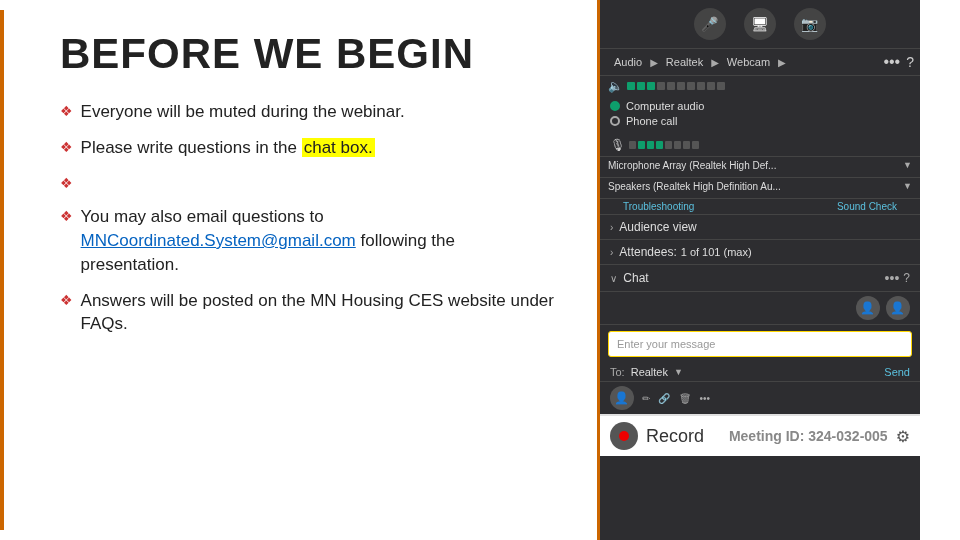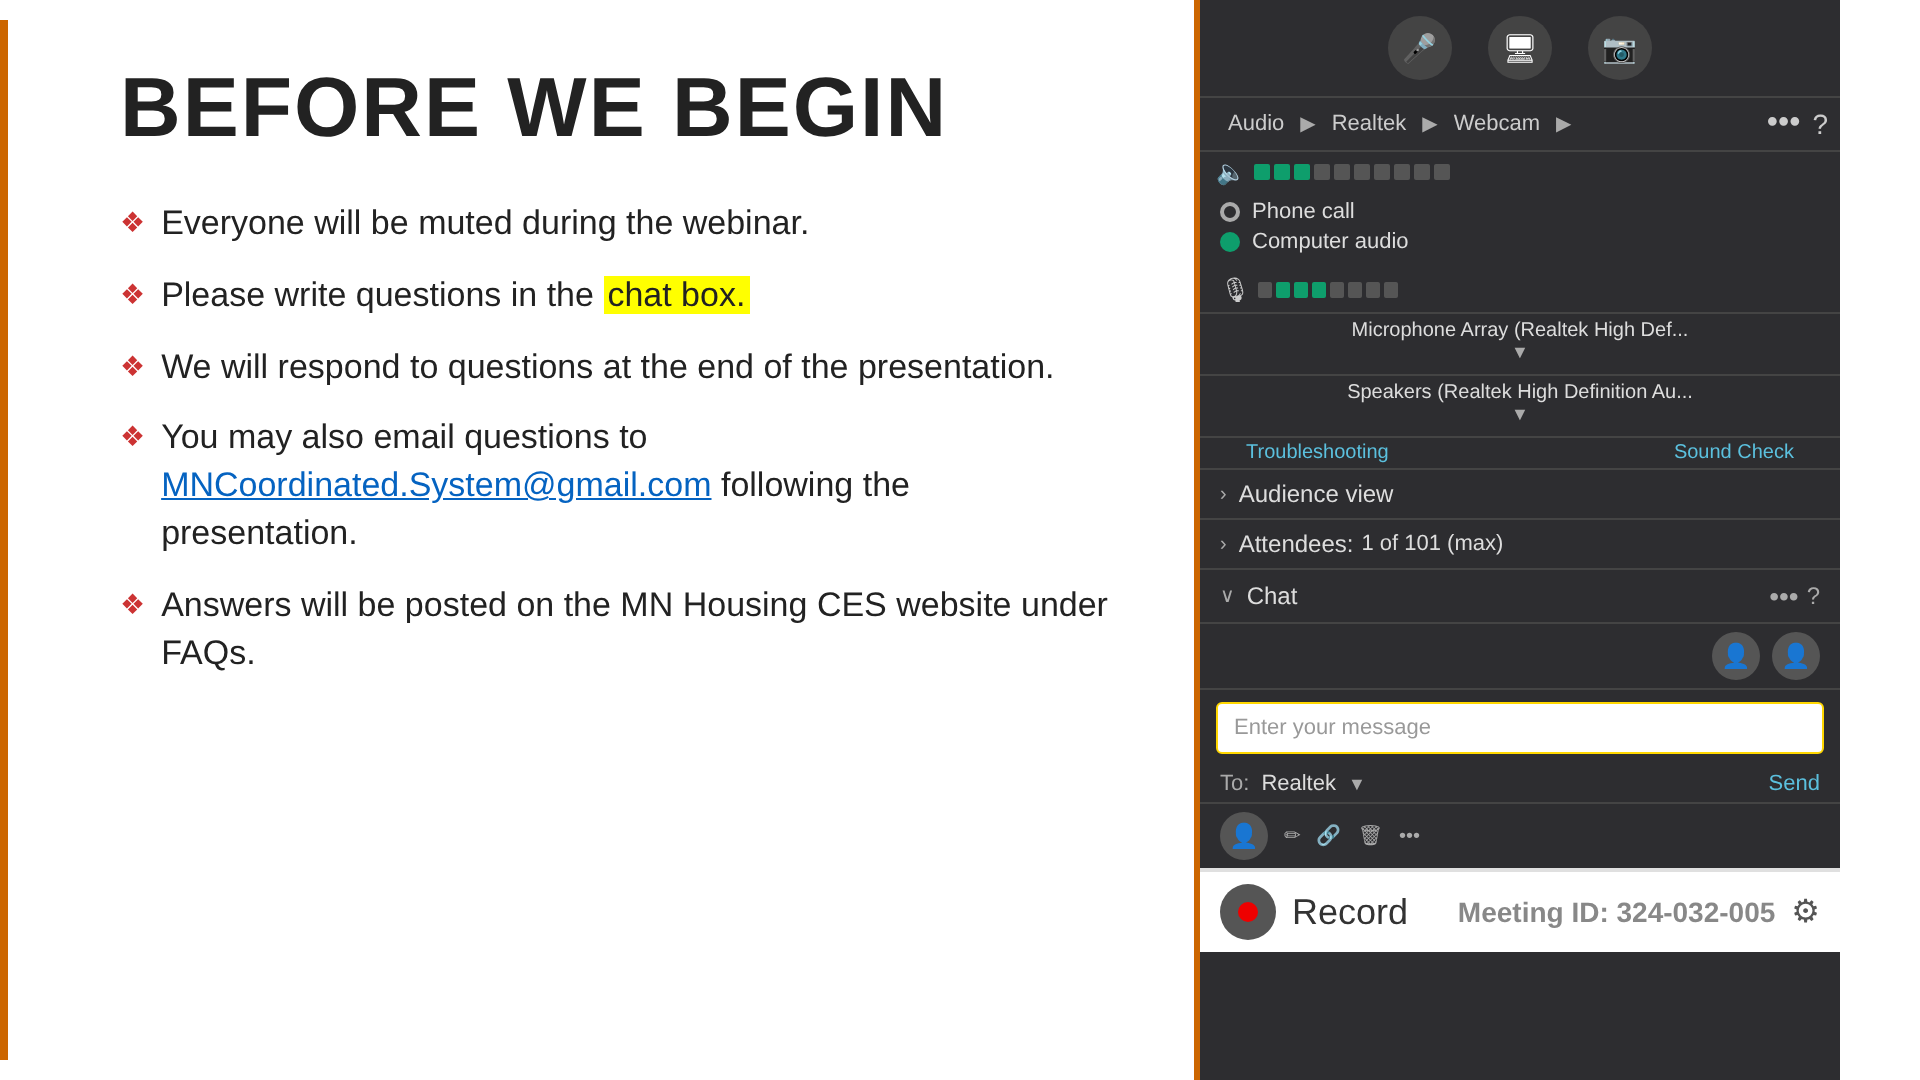"Phone call" div.audio-option { order: before "Computer audio" -> after "Computer audio" }
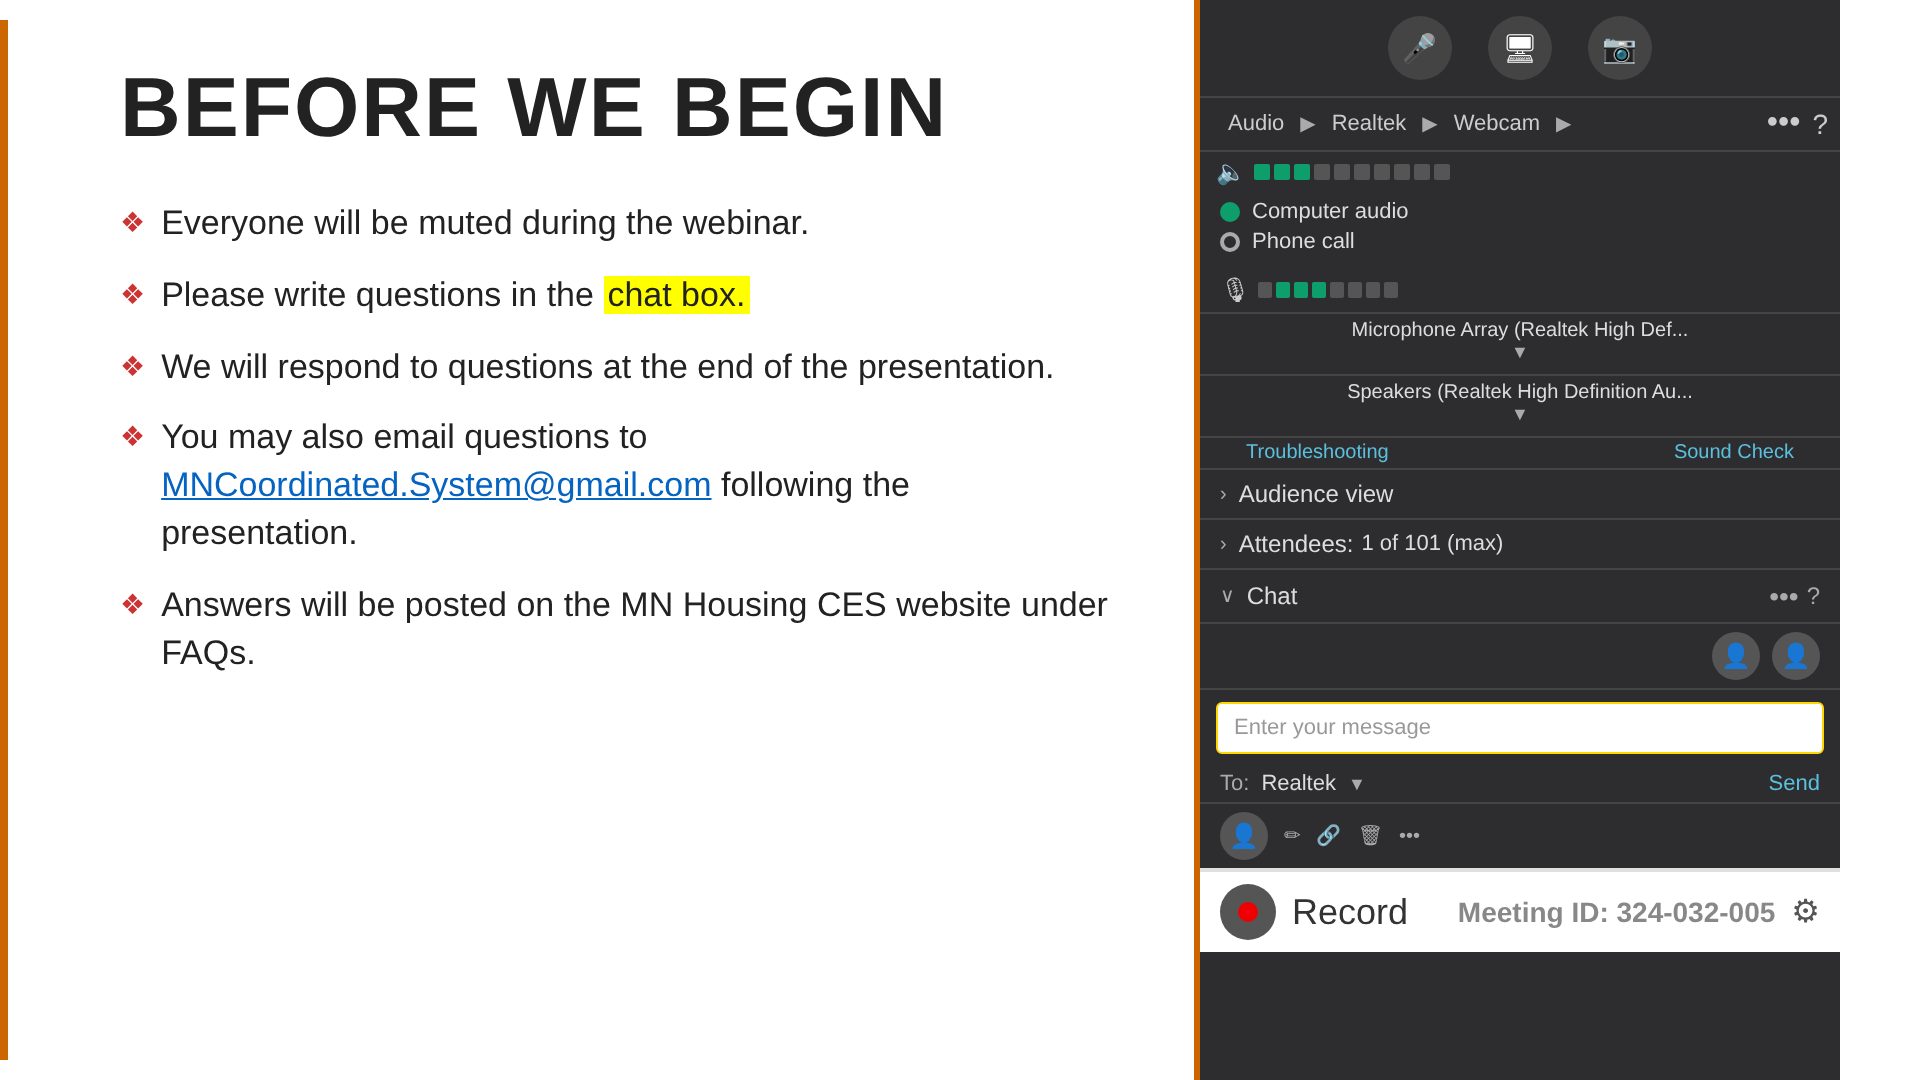"Microphone Array (Realtek High Def..." .device-row { align-items: center -> none; flex-direction: column -> none }
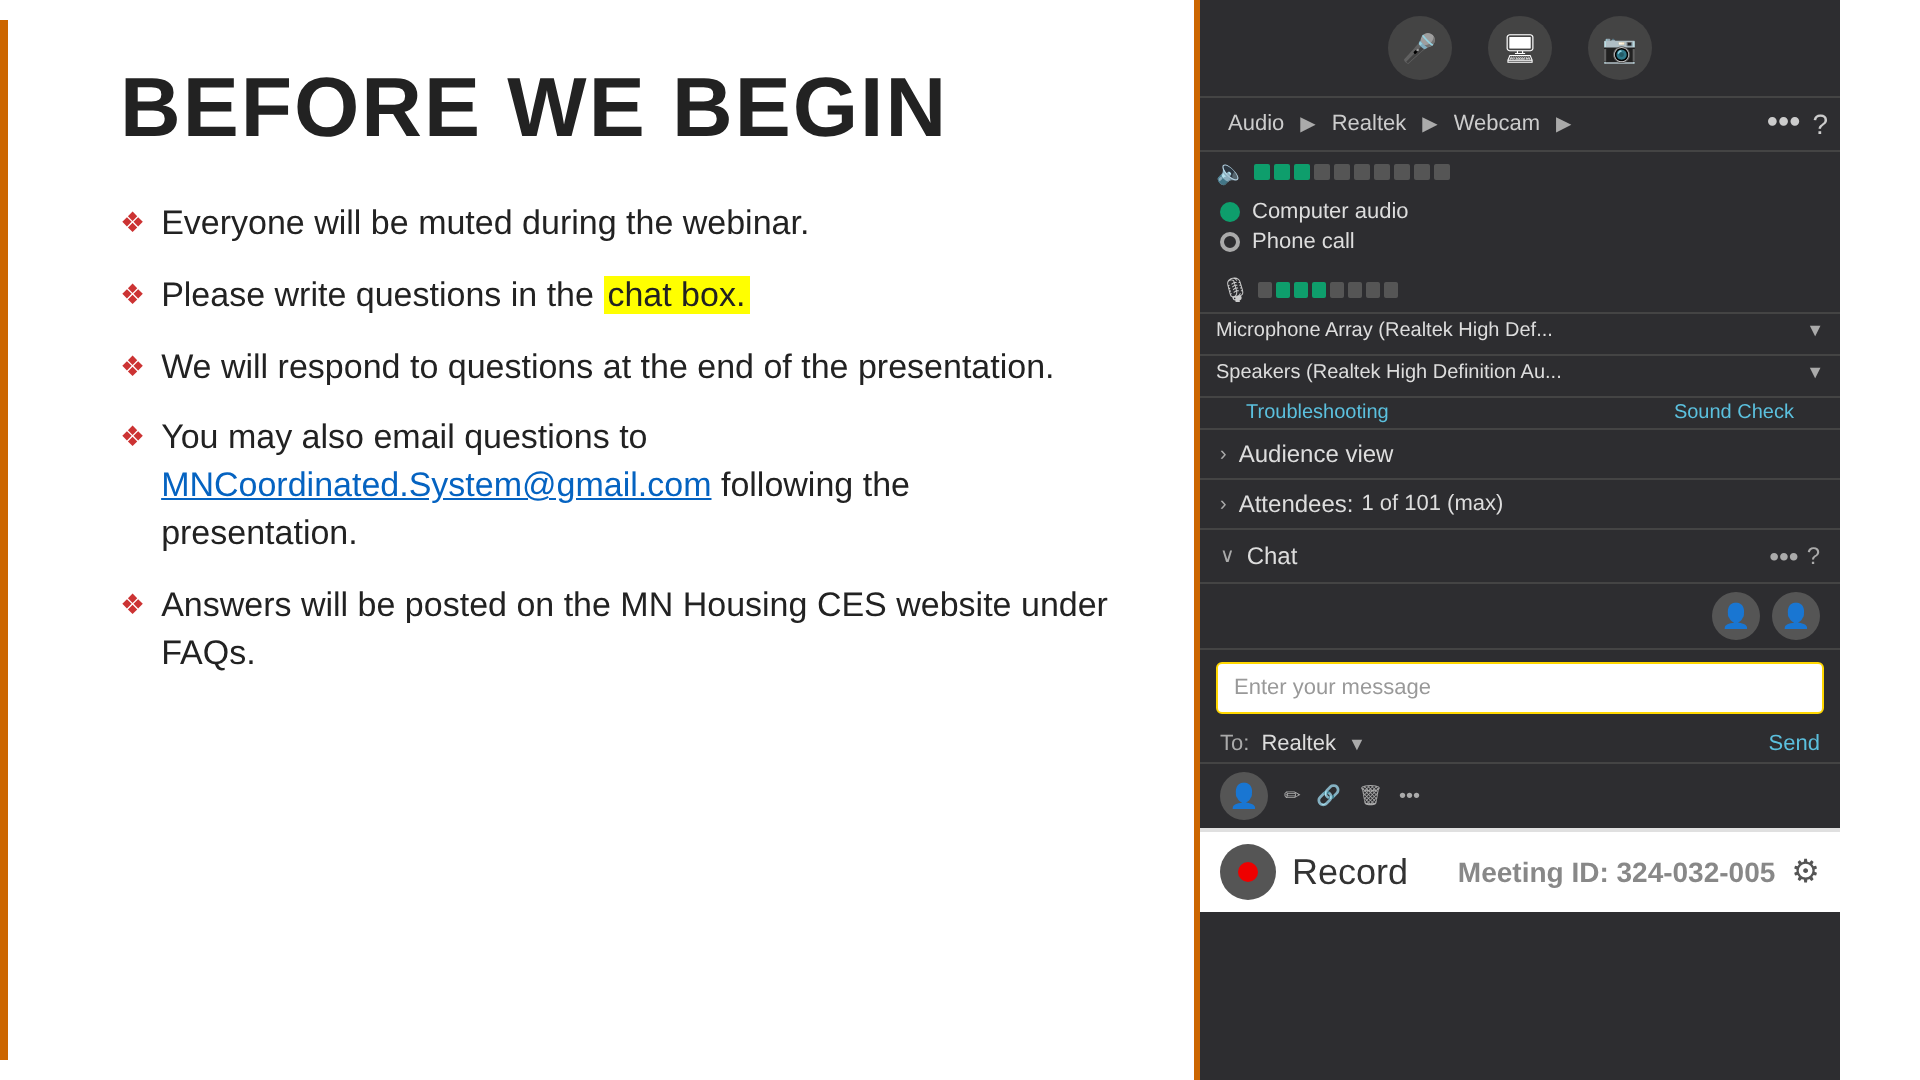"We will respond to questions" span { html: <span>We will respond to questions at the end of the presentation.</span> -> none }
